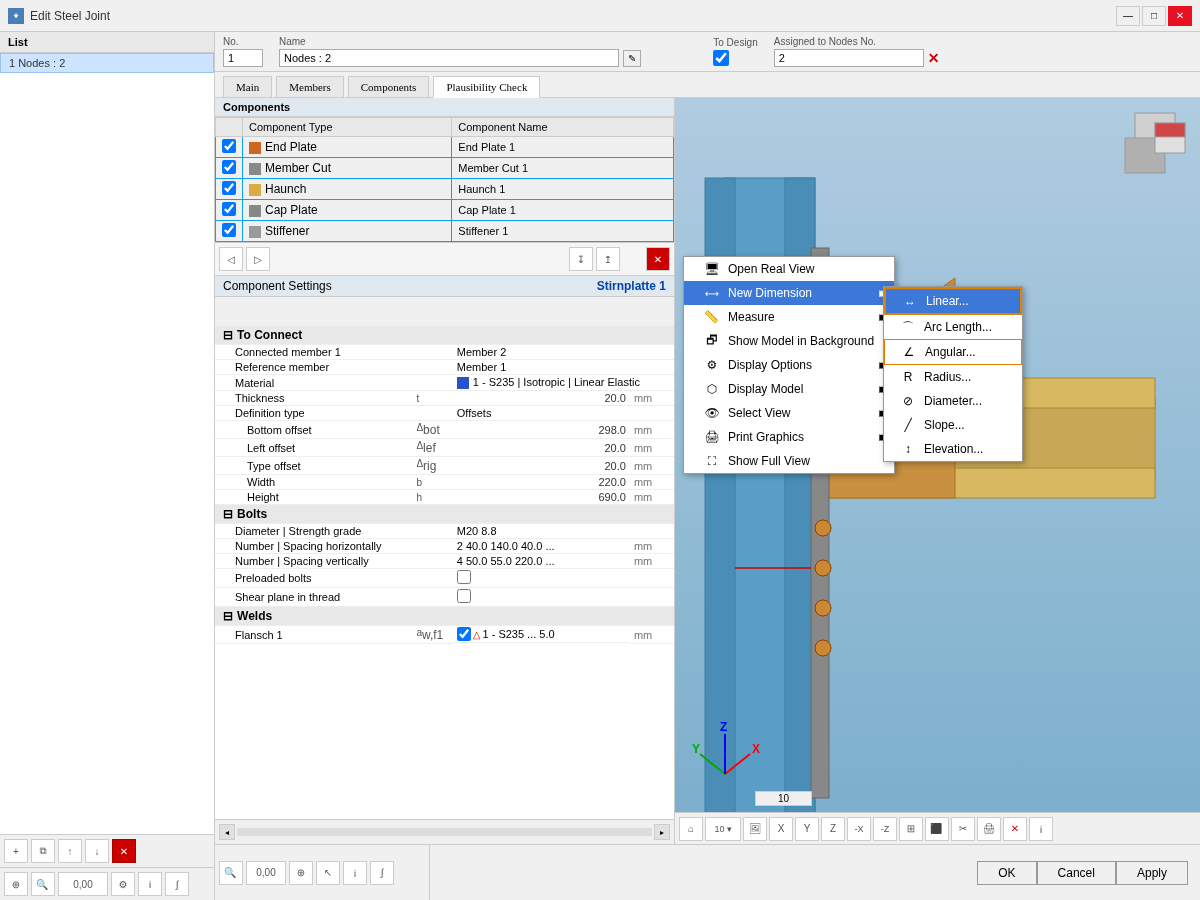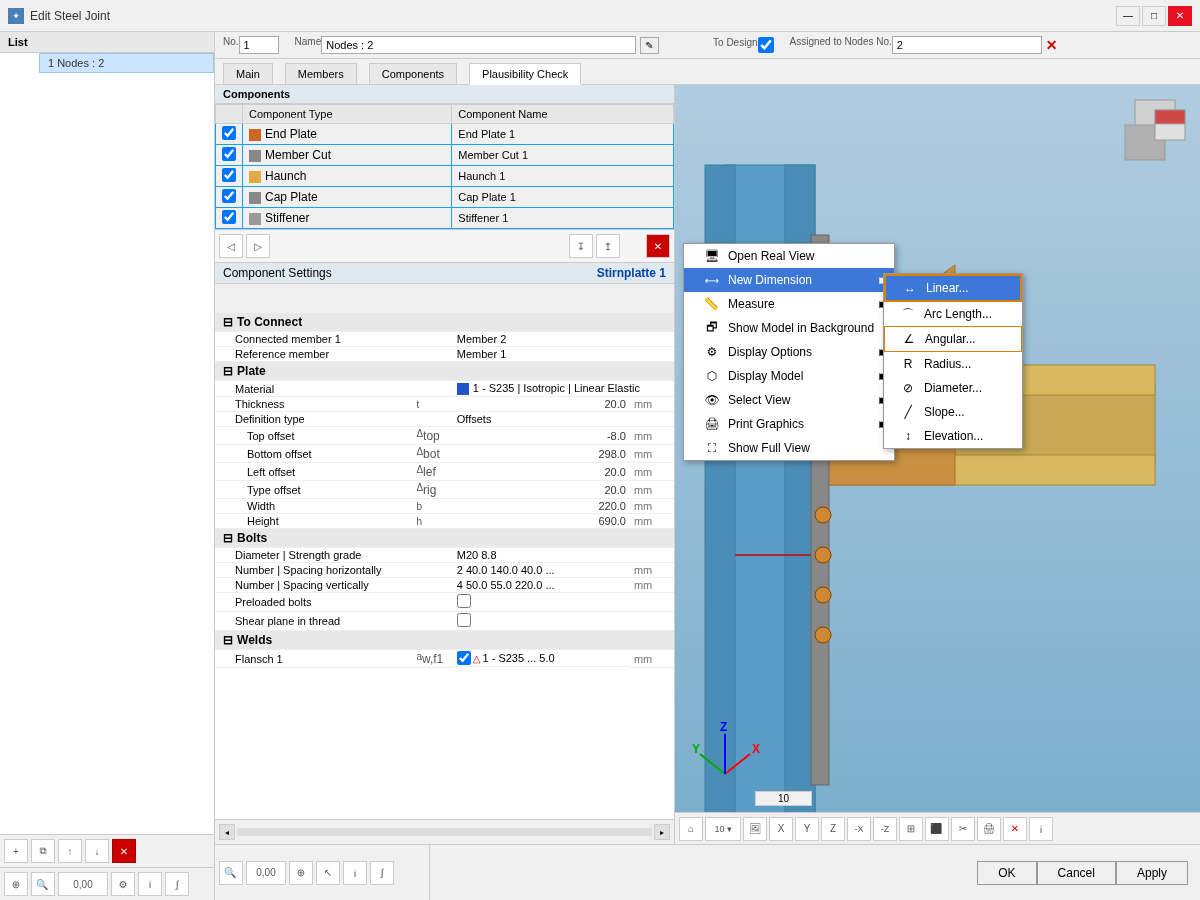"No." .header-field { flex-direction: row -> column }
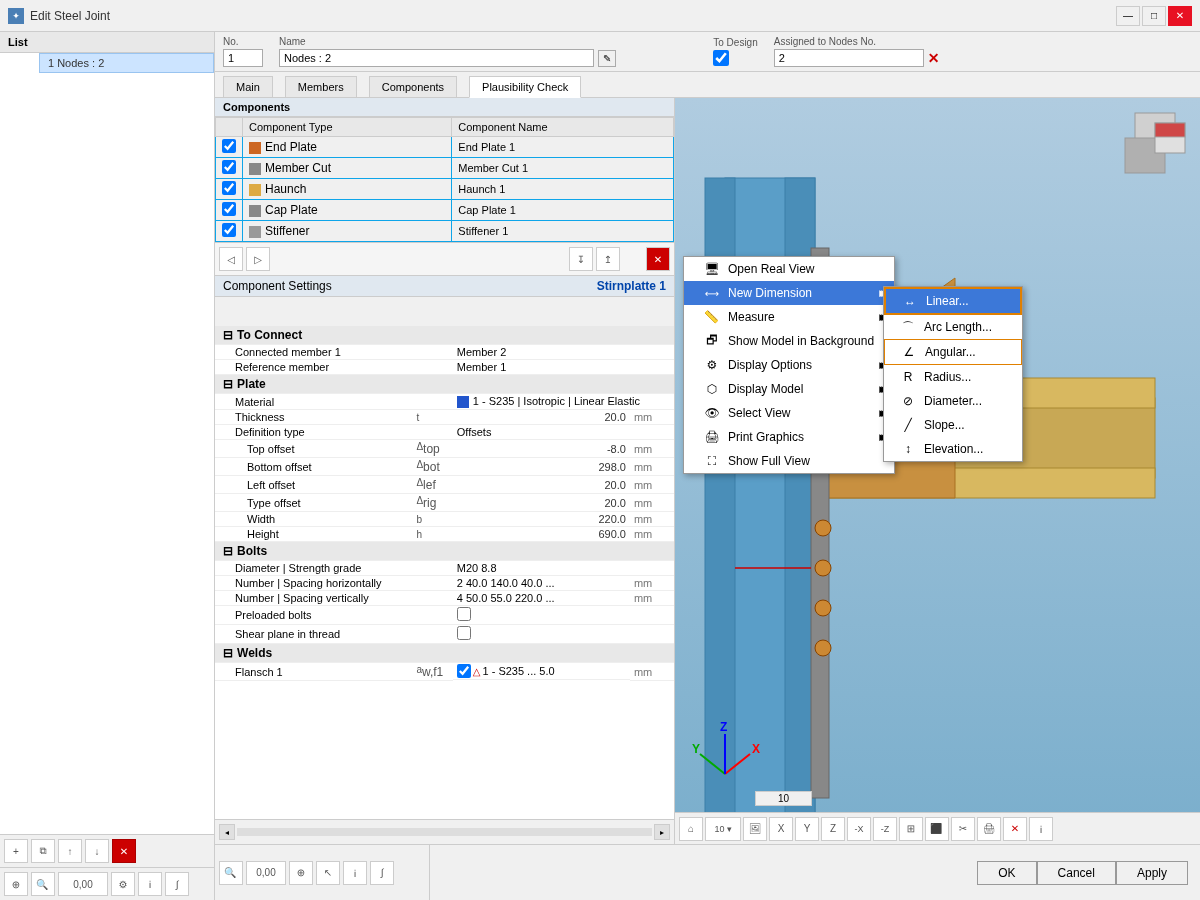"1 Nodes : 2" .left-list { padding-left: 39px -> none }
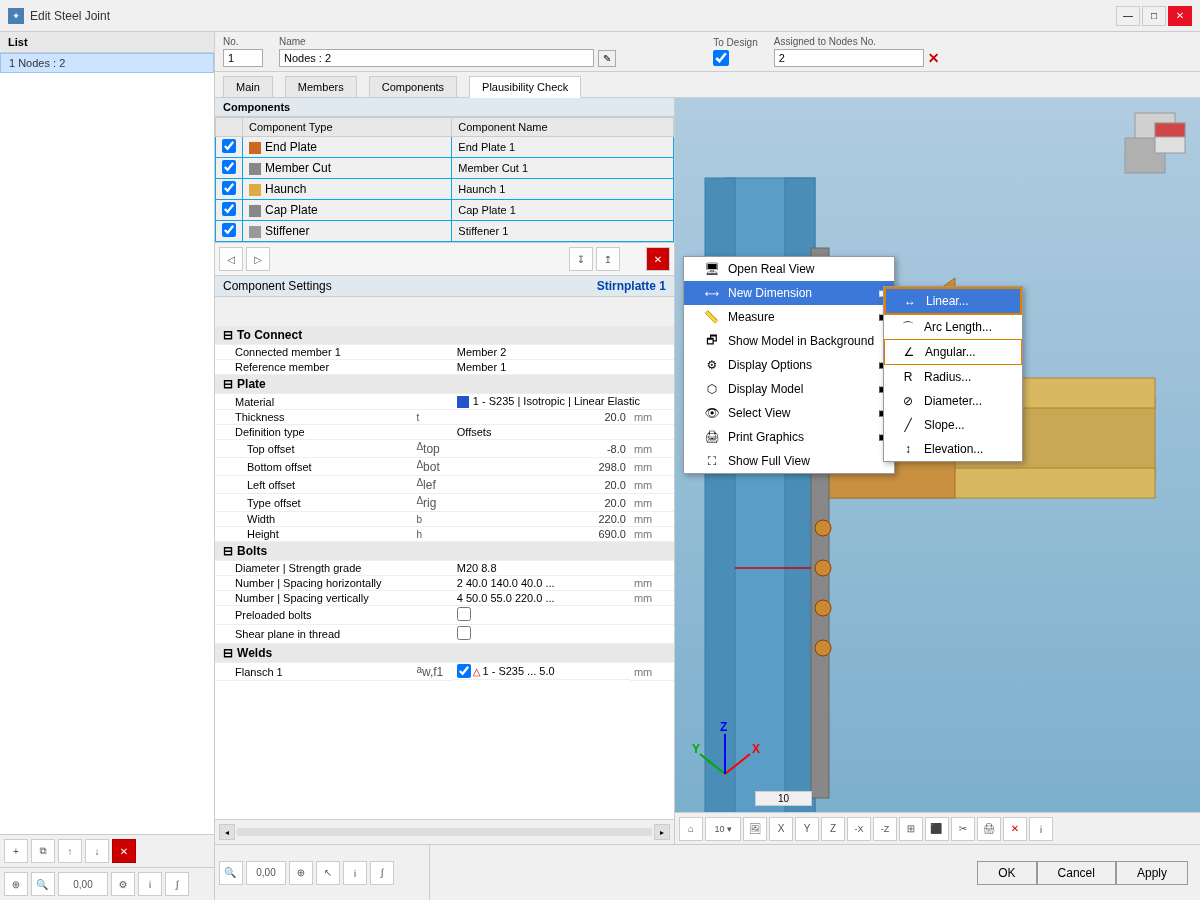"Nodes : 2" .header-input.wide { width: 315px -> 340px }
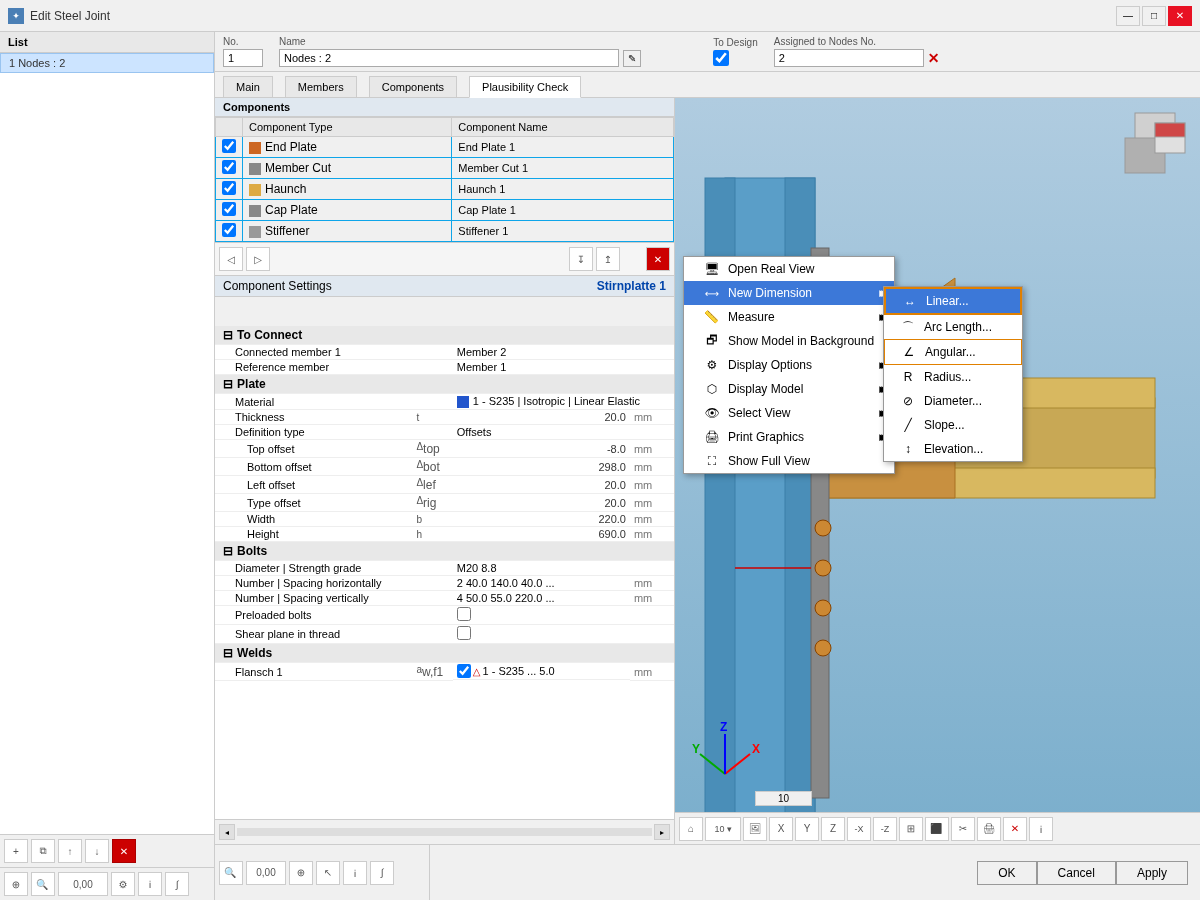"Main" .tab { font-family: none -> Liberation Serif, serif; margin-right: 12px -> 4px }
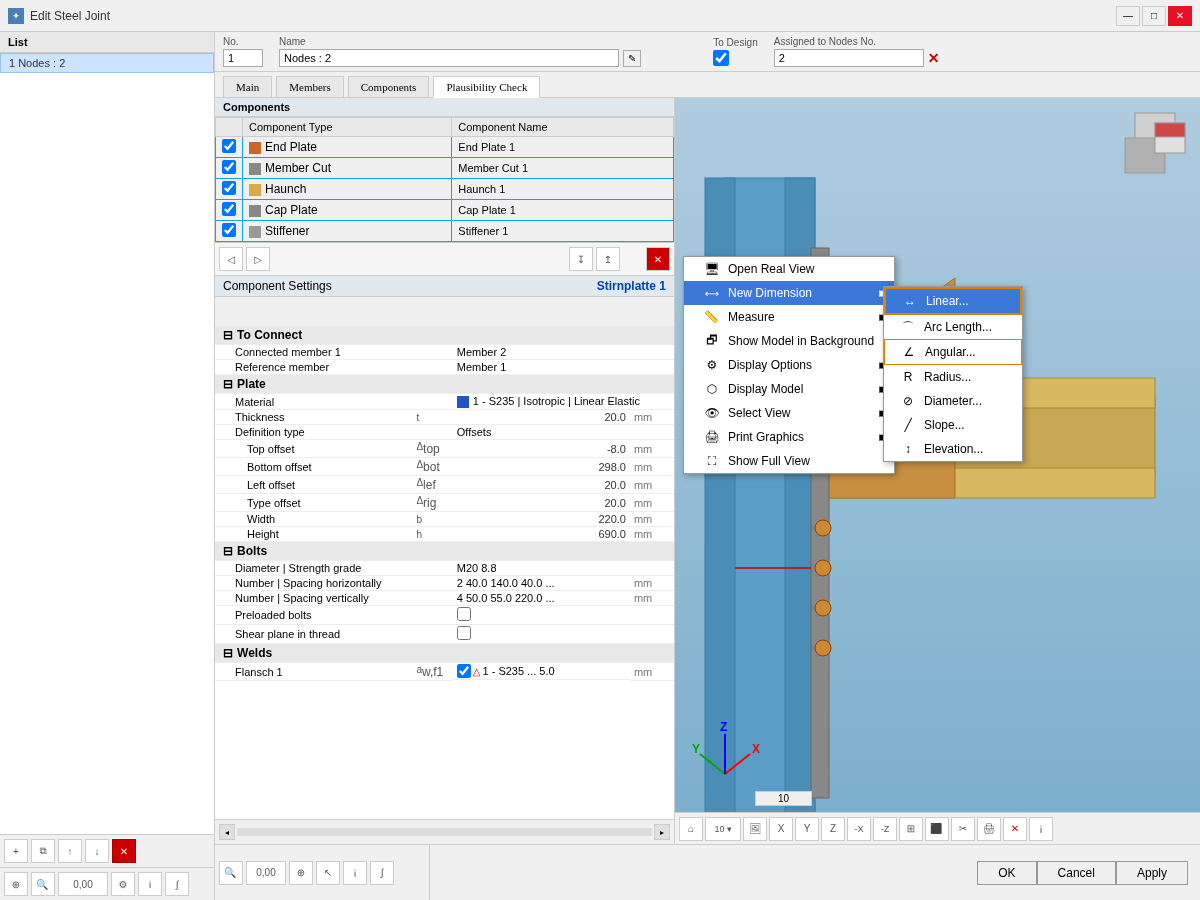"⊟ Plate" tr.group-row { html: <tr> <td><span>⊟</span><span>Plate</span></td> </tr> -> none }
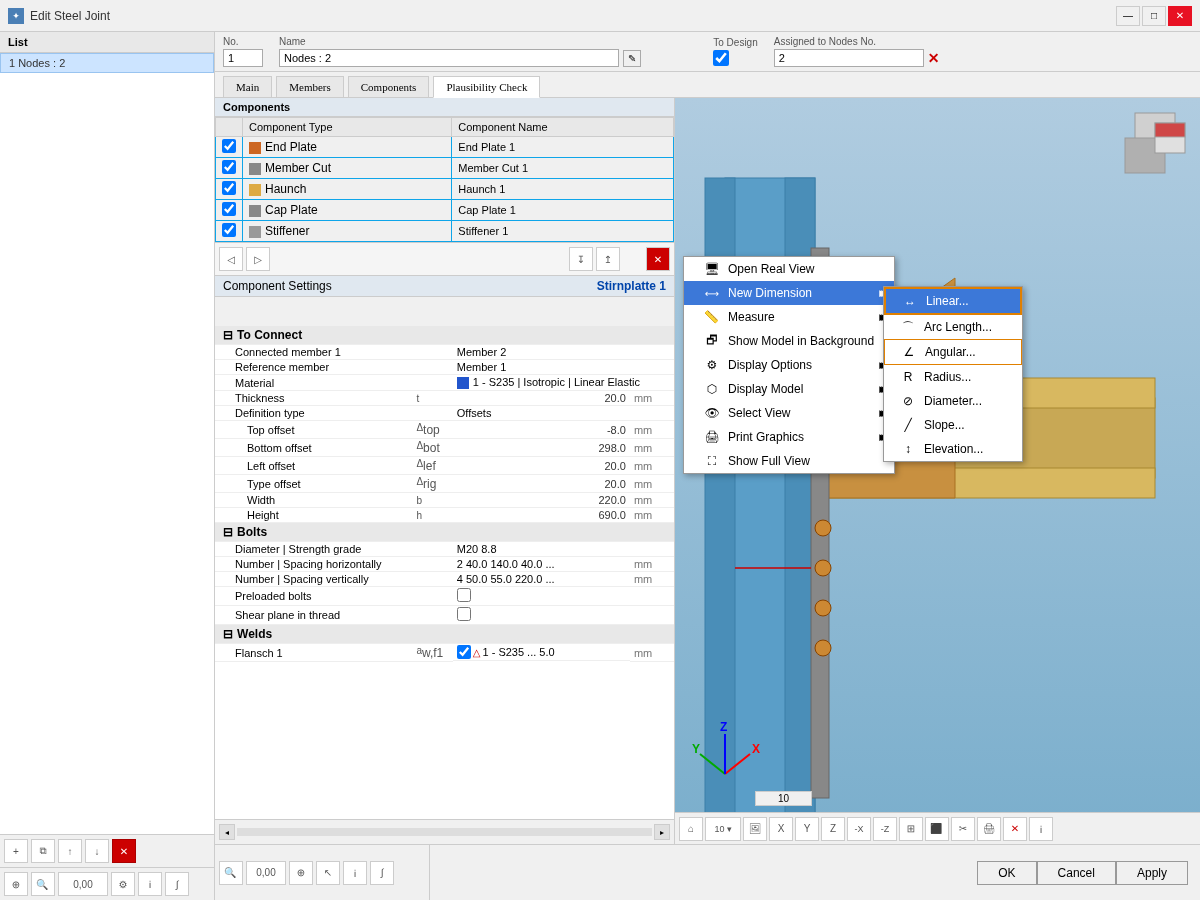"Top offset" tr { html: <tr> <td>Top offset</td> <td>Δ<sub>top</sub></td> <td>-8.0</td> <td>mm</td> </tr> -> none }
